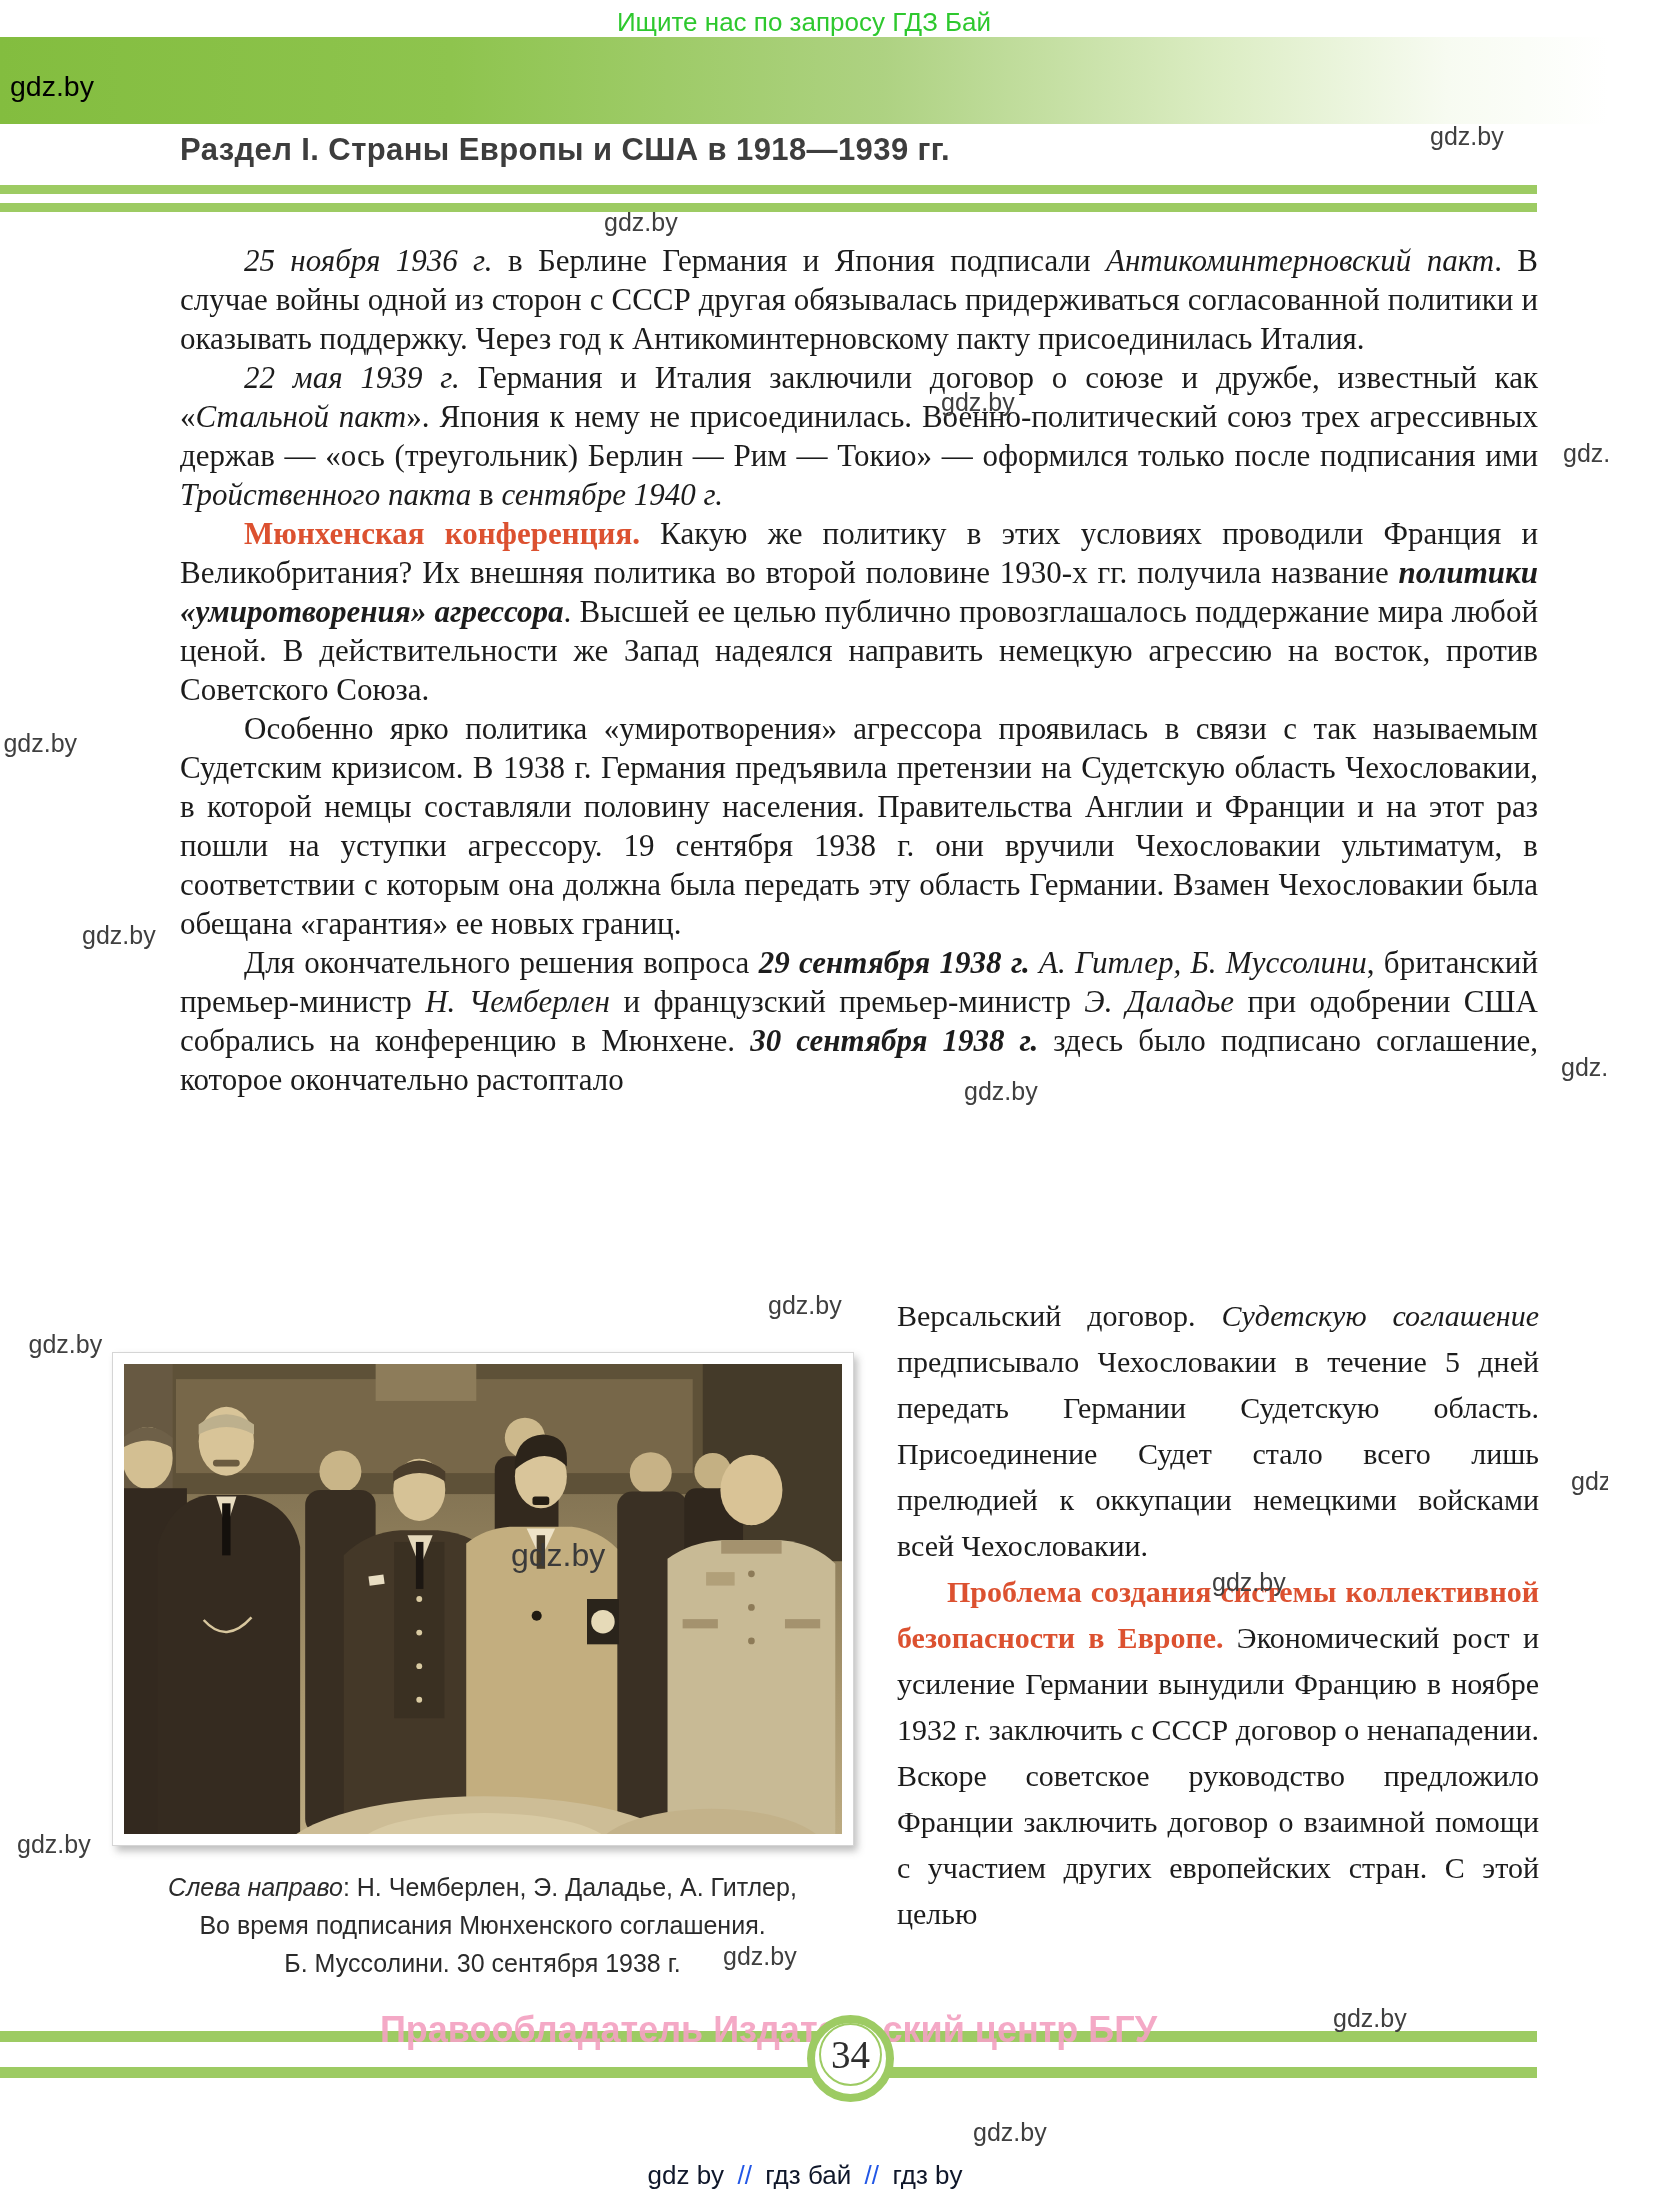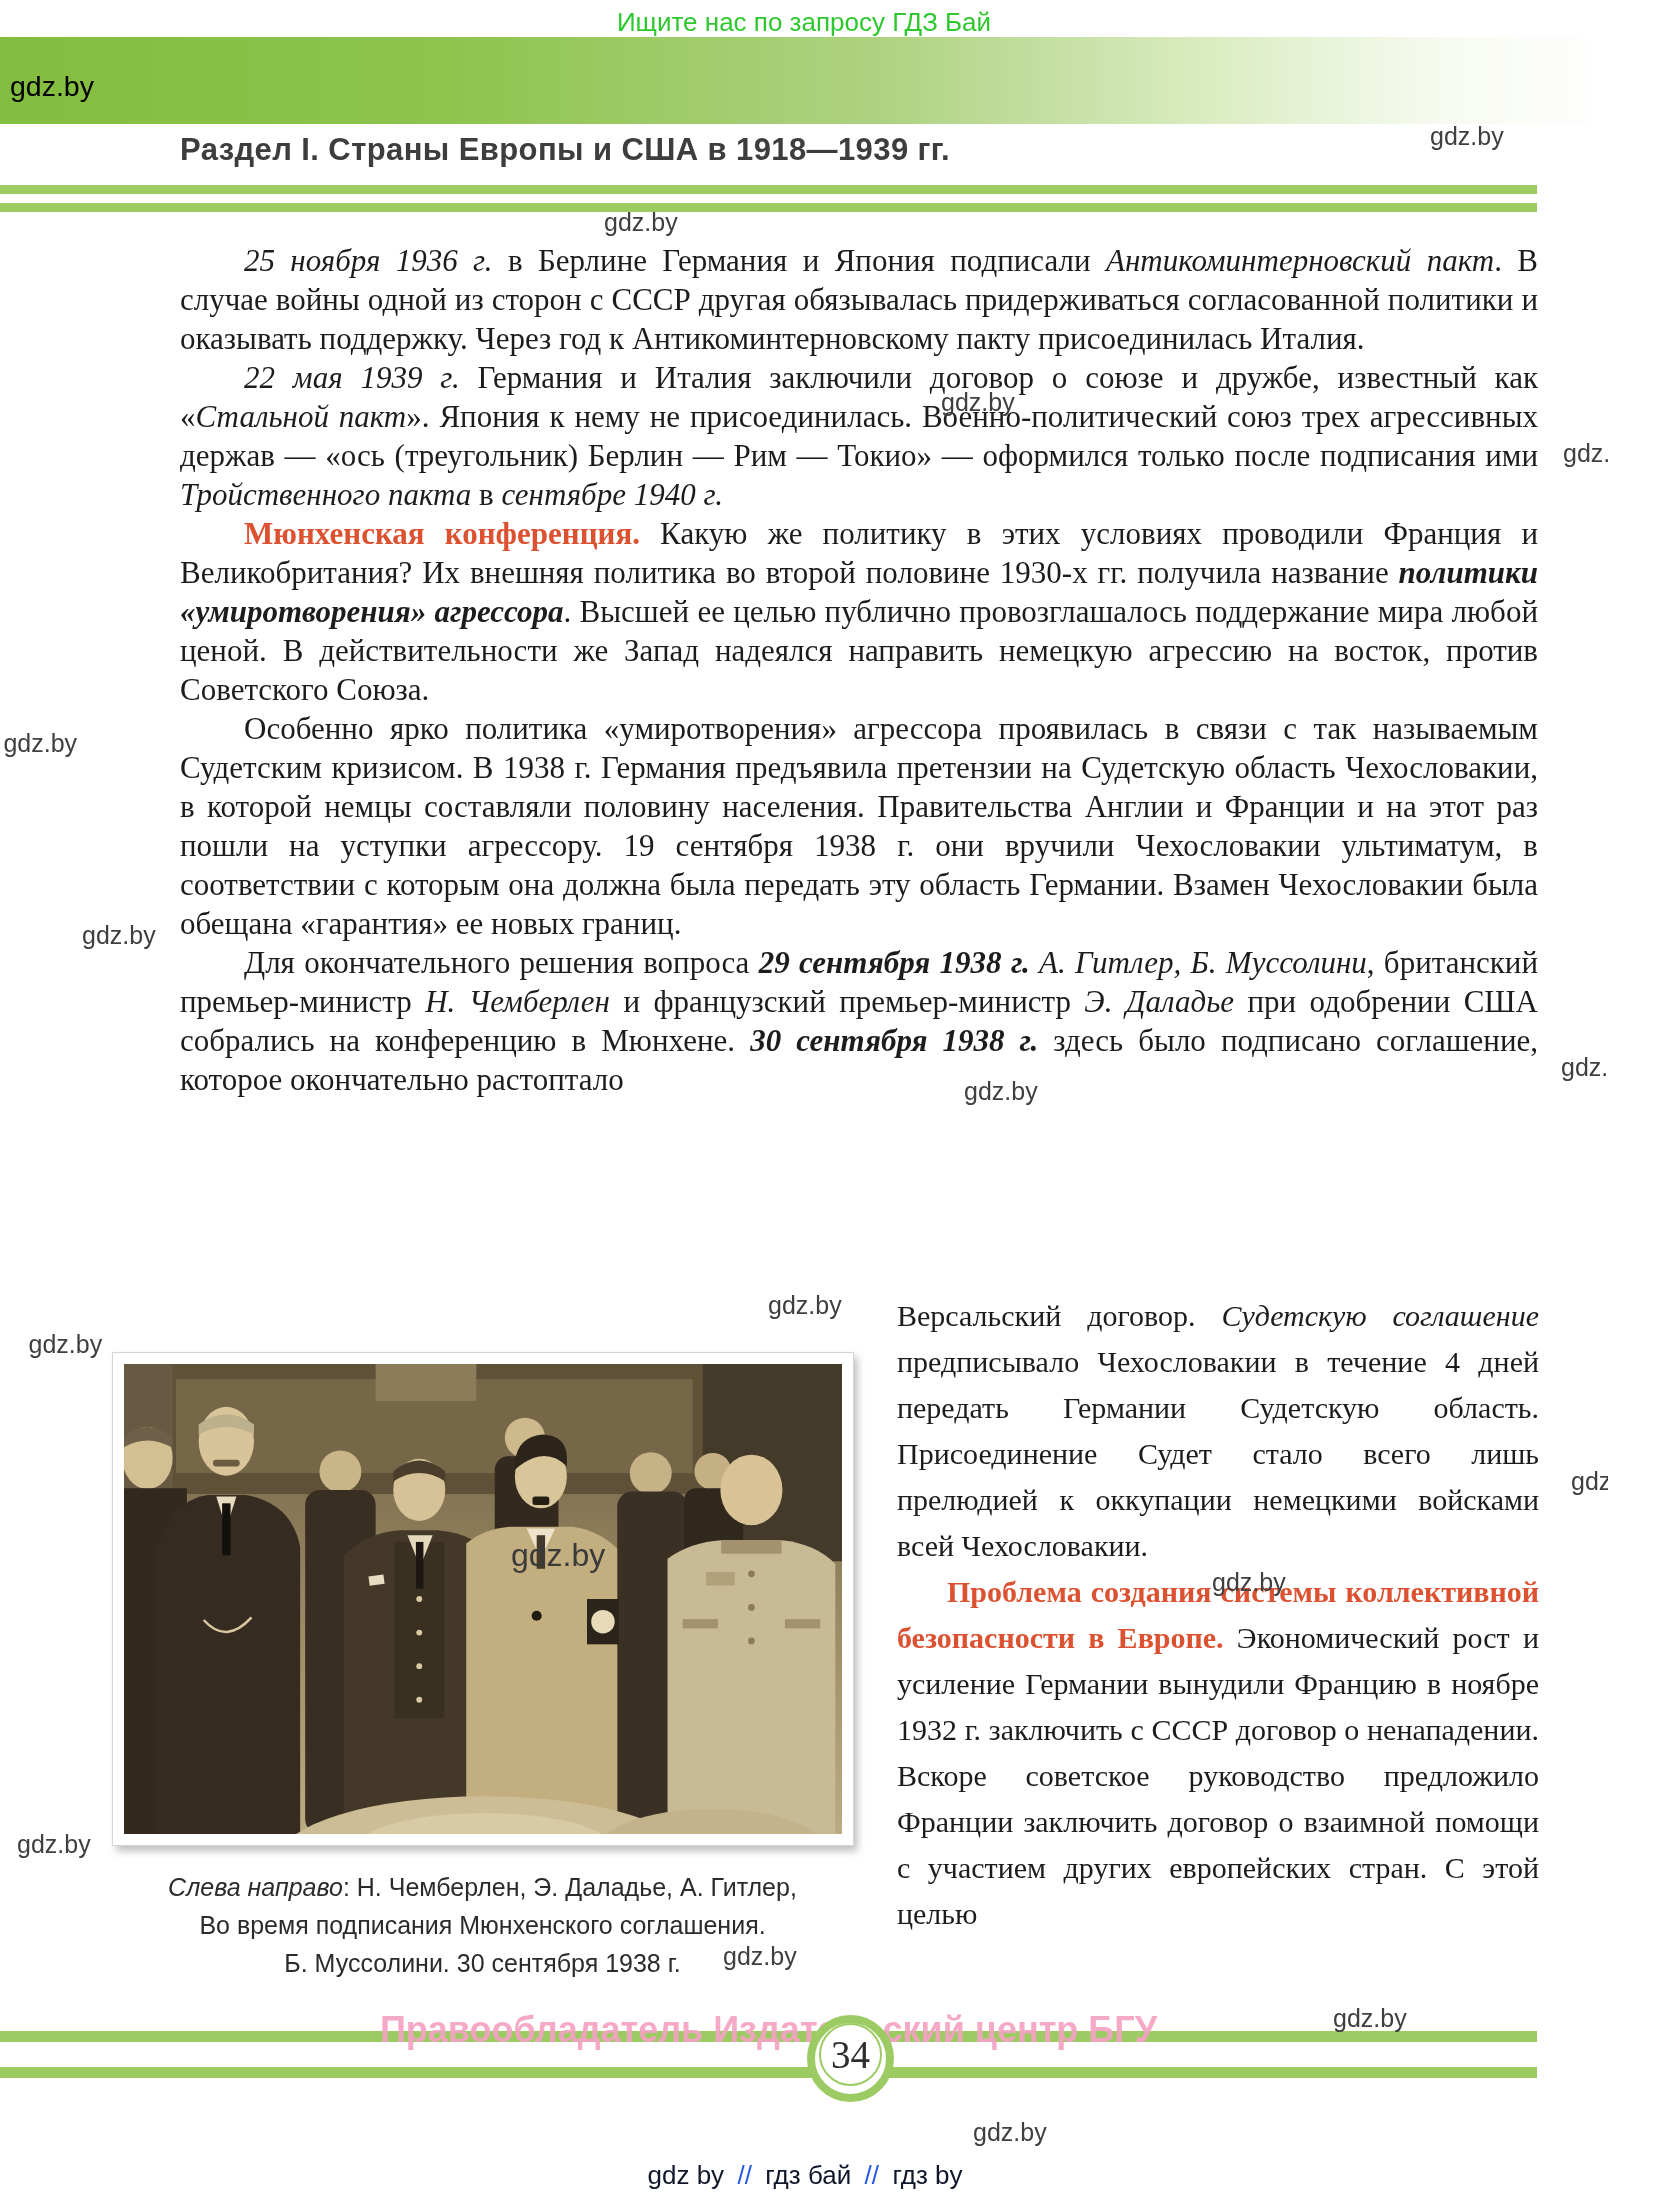"предписывало Чехословакии в течение 4" span { text: 4 -> 5 }
